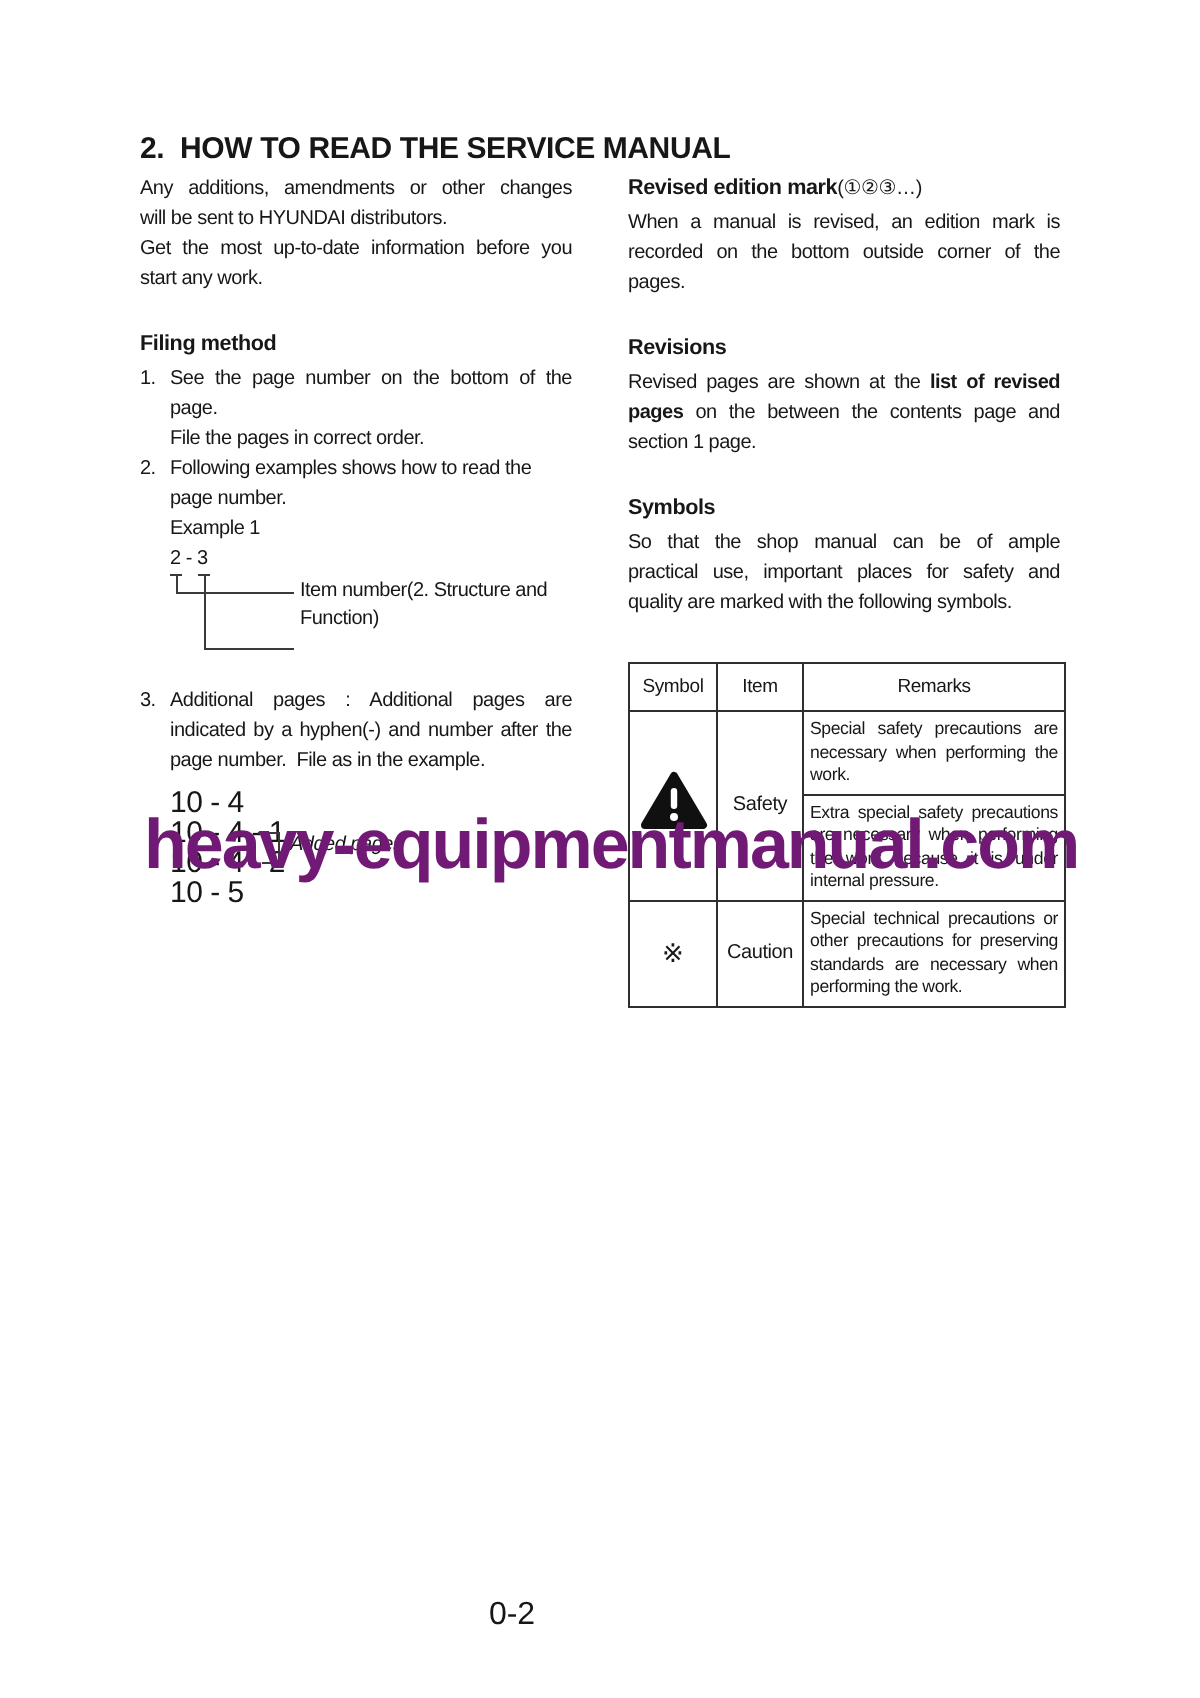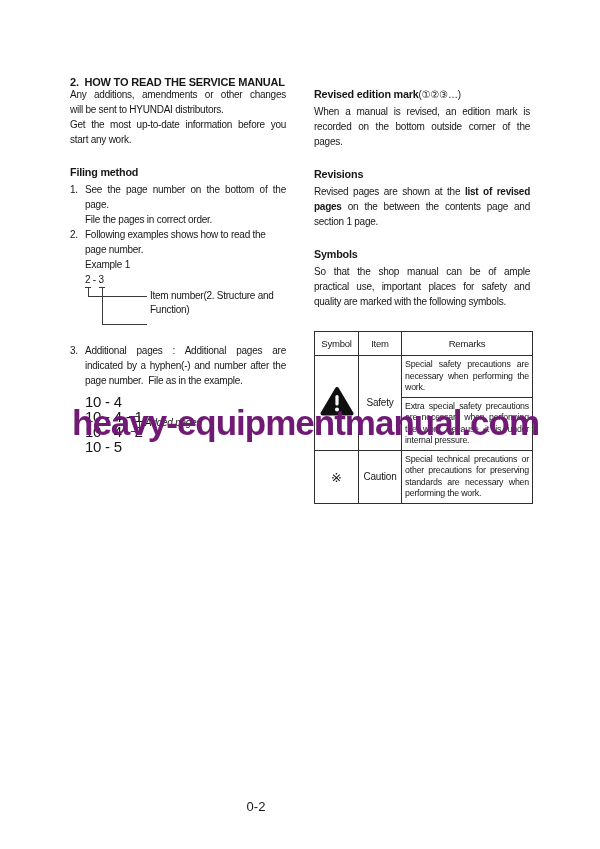"2. HOW TO READ THE" .title { font-size: 11px -> 15px; top: 76px -> 66px }
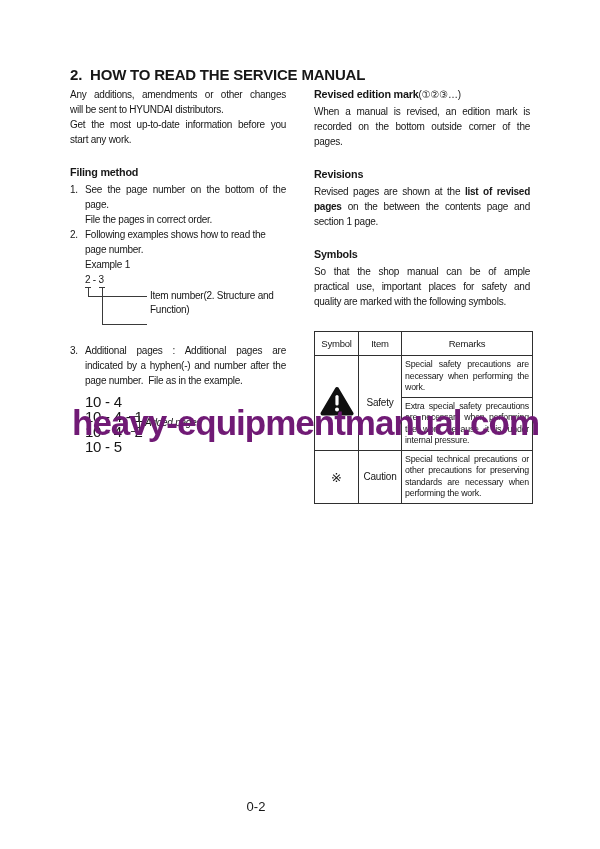"0-2" .footer { font-size: 13px -> 16px }
